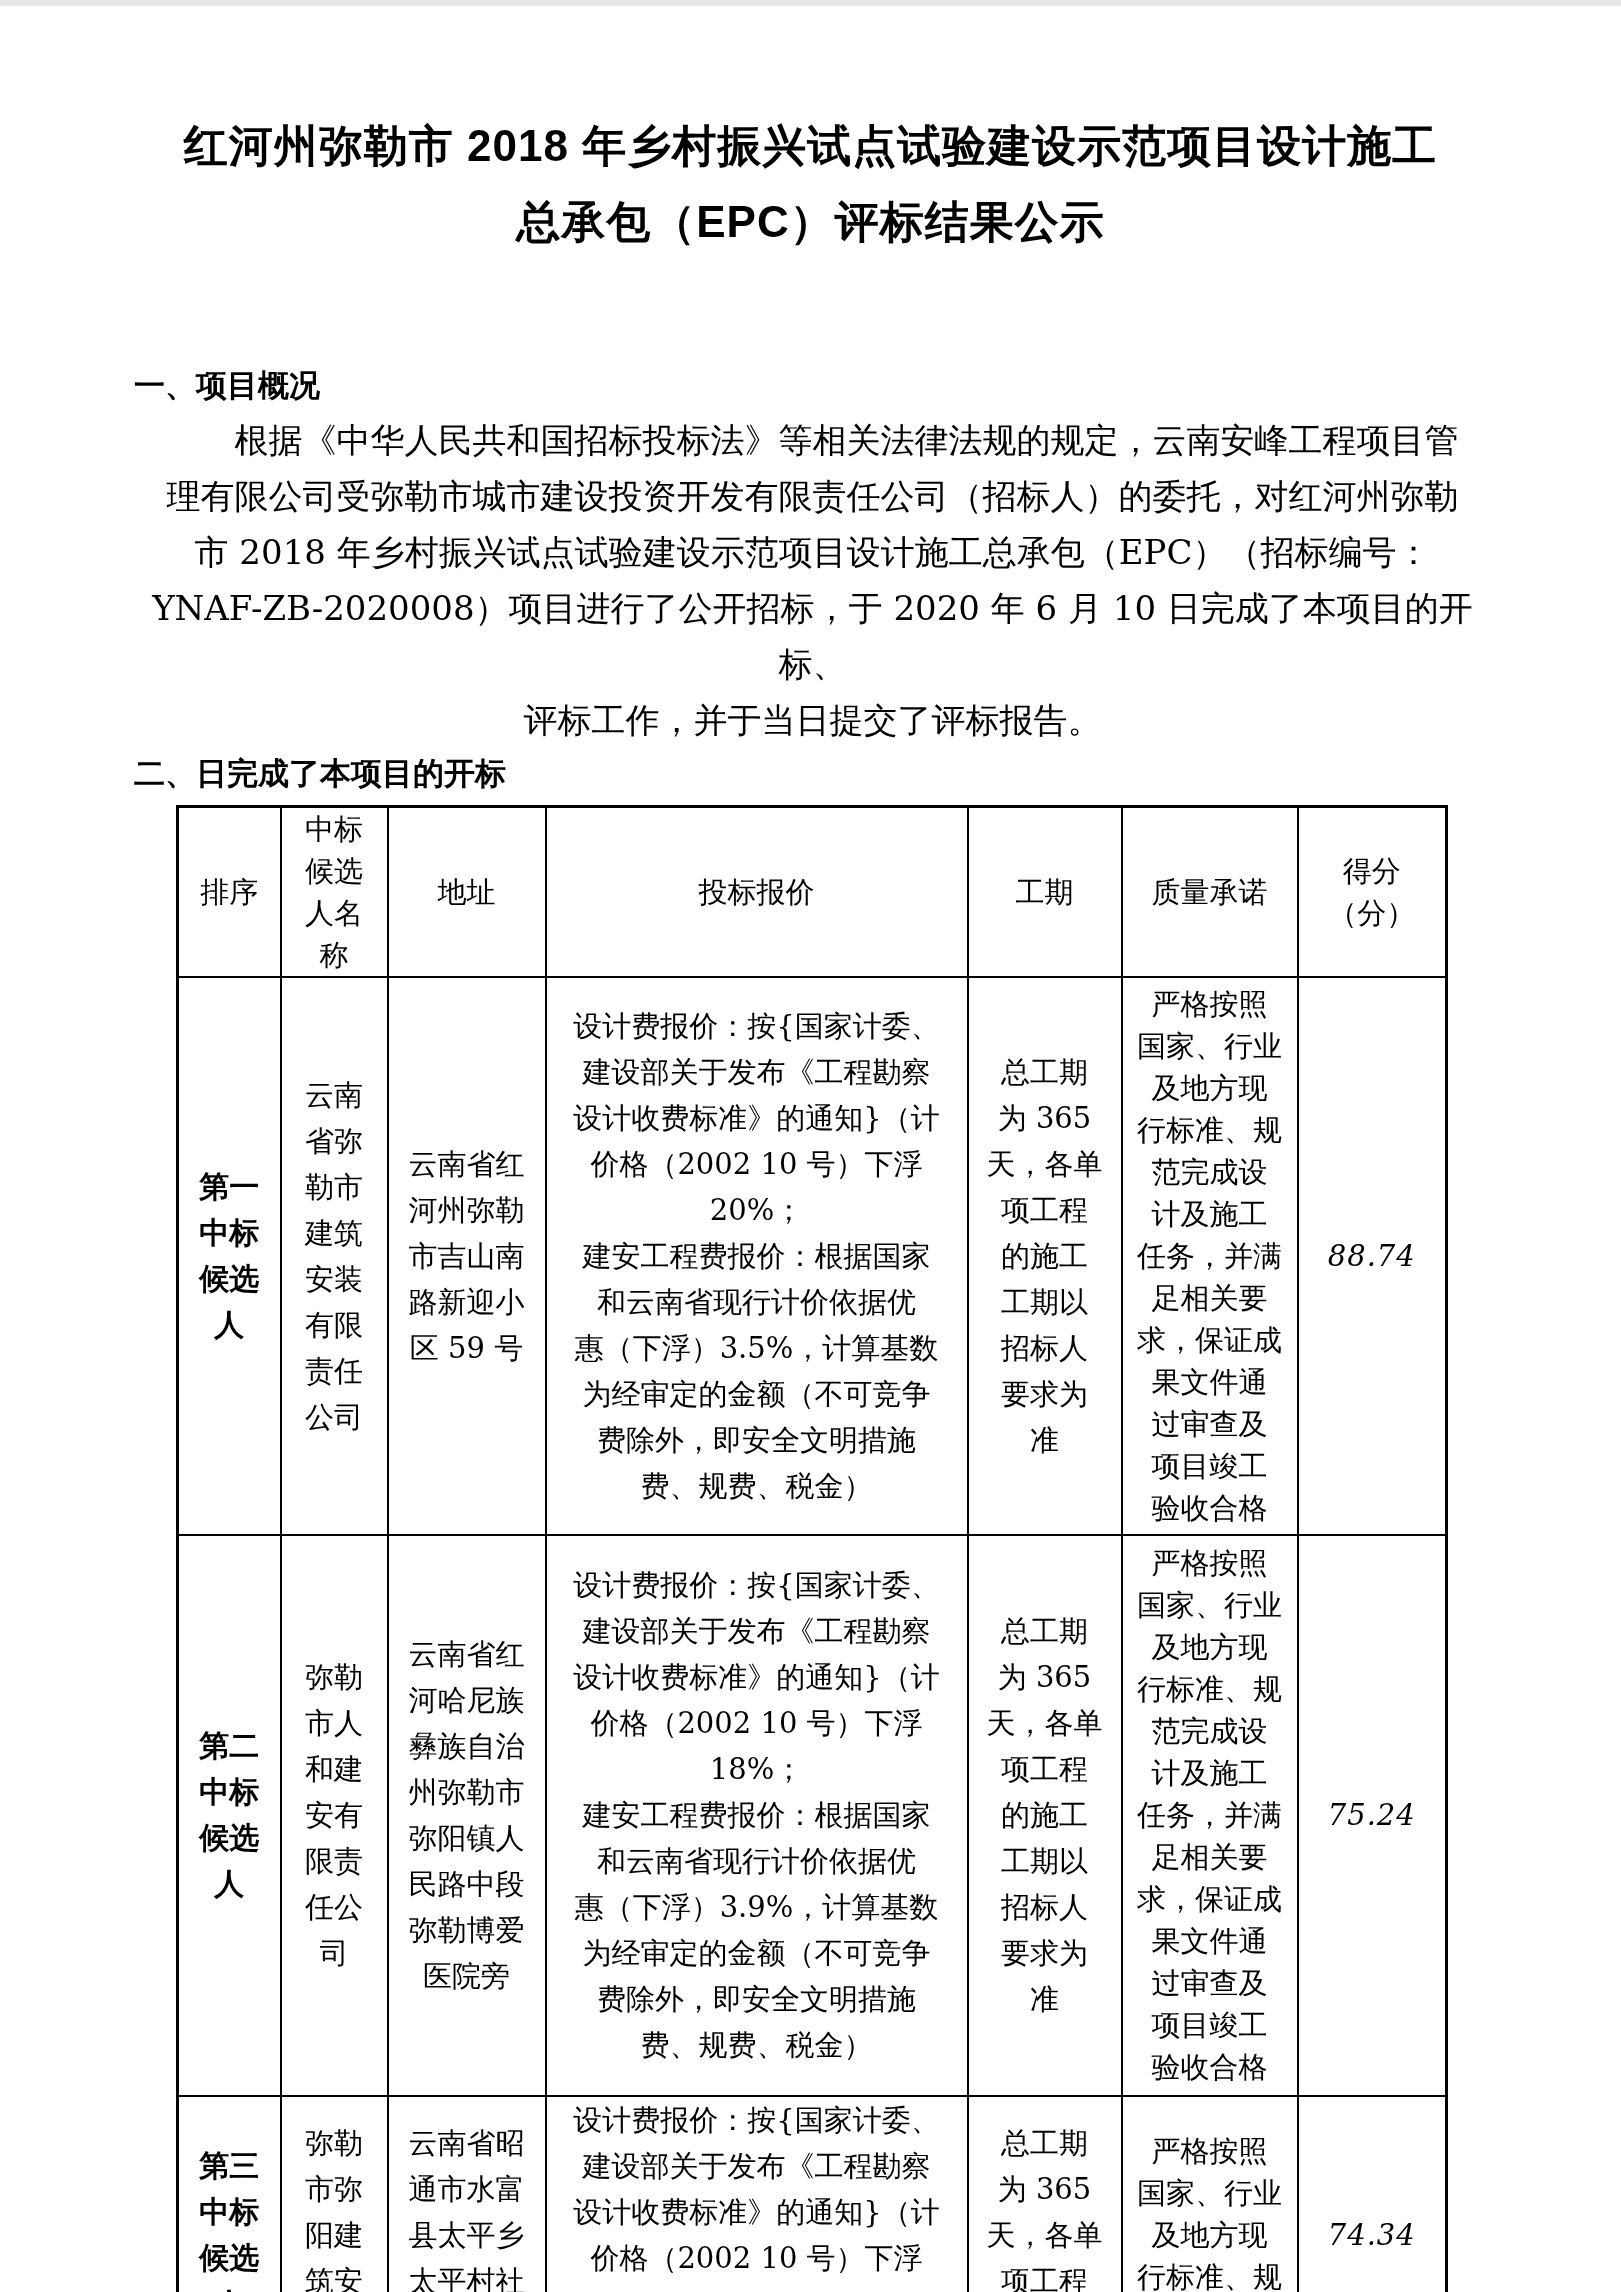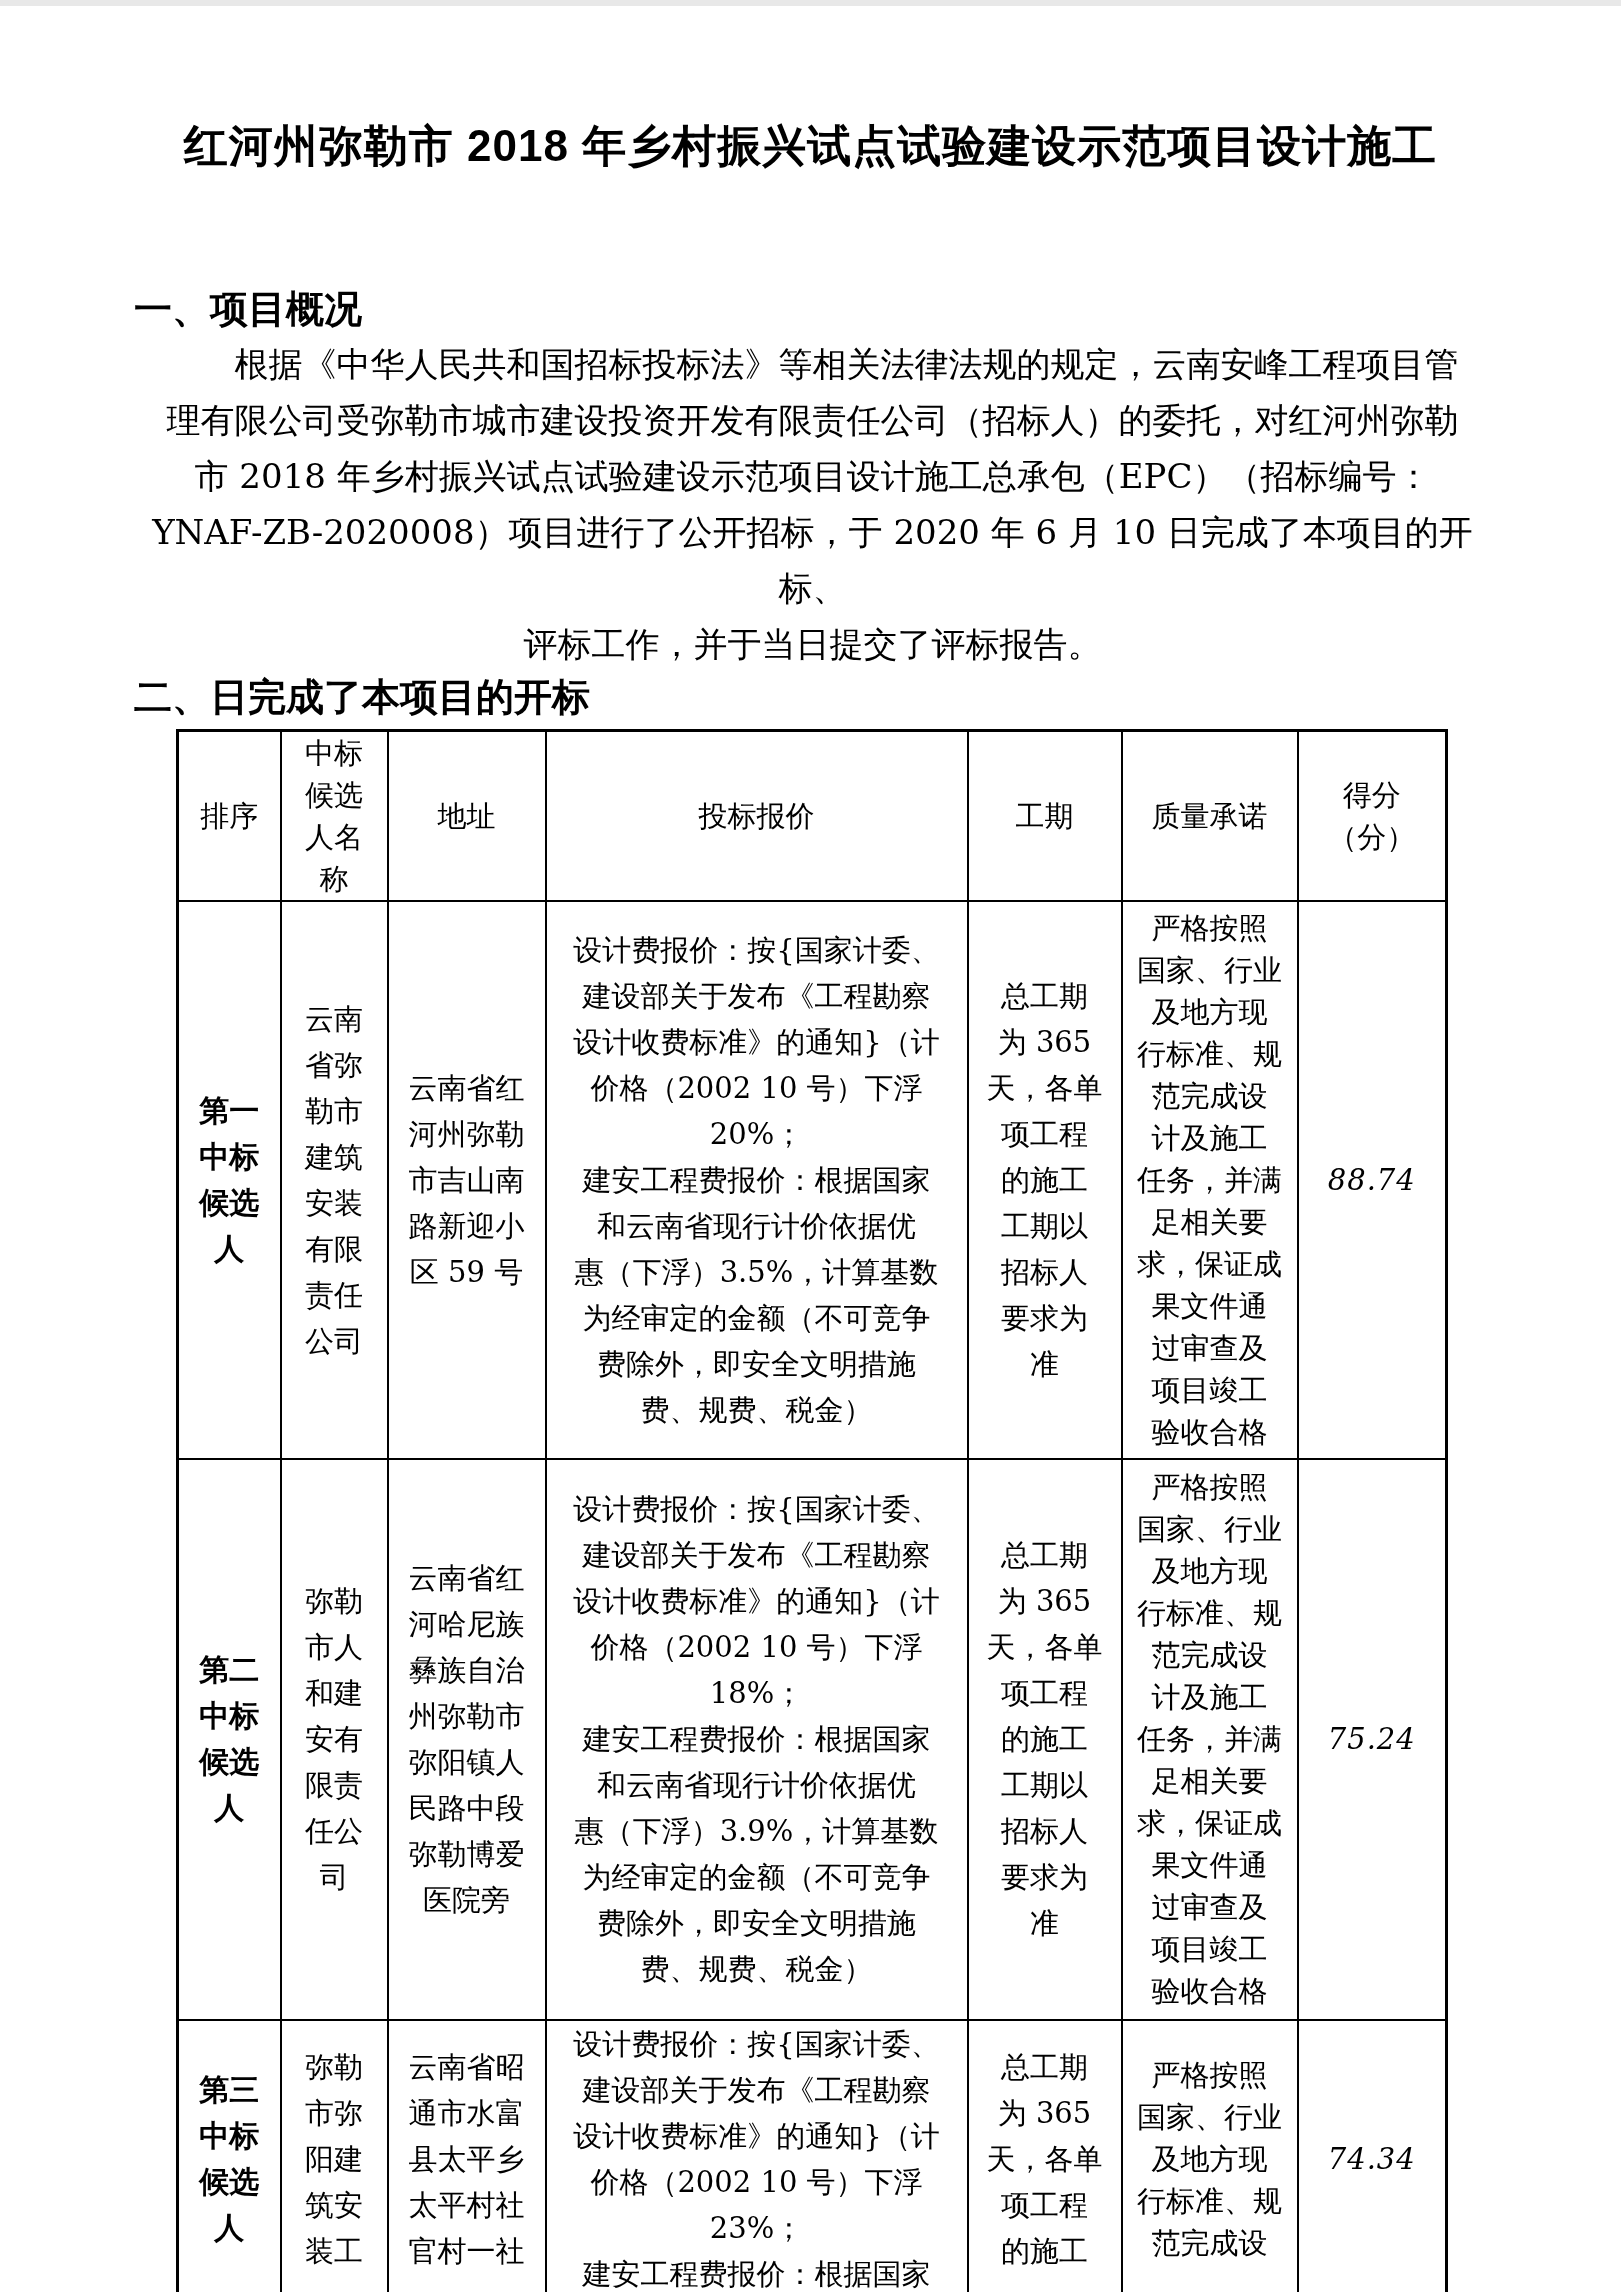"总承包（EPC）评标结果公示" div { html: none -> <div>总承包（EPC）评标结果公示</div> }
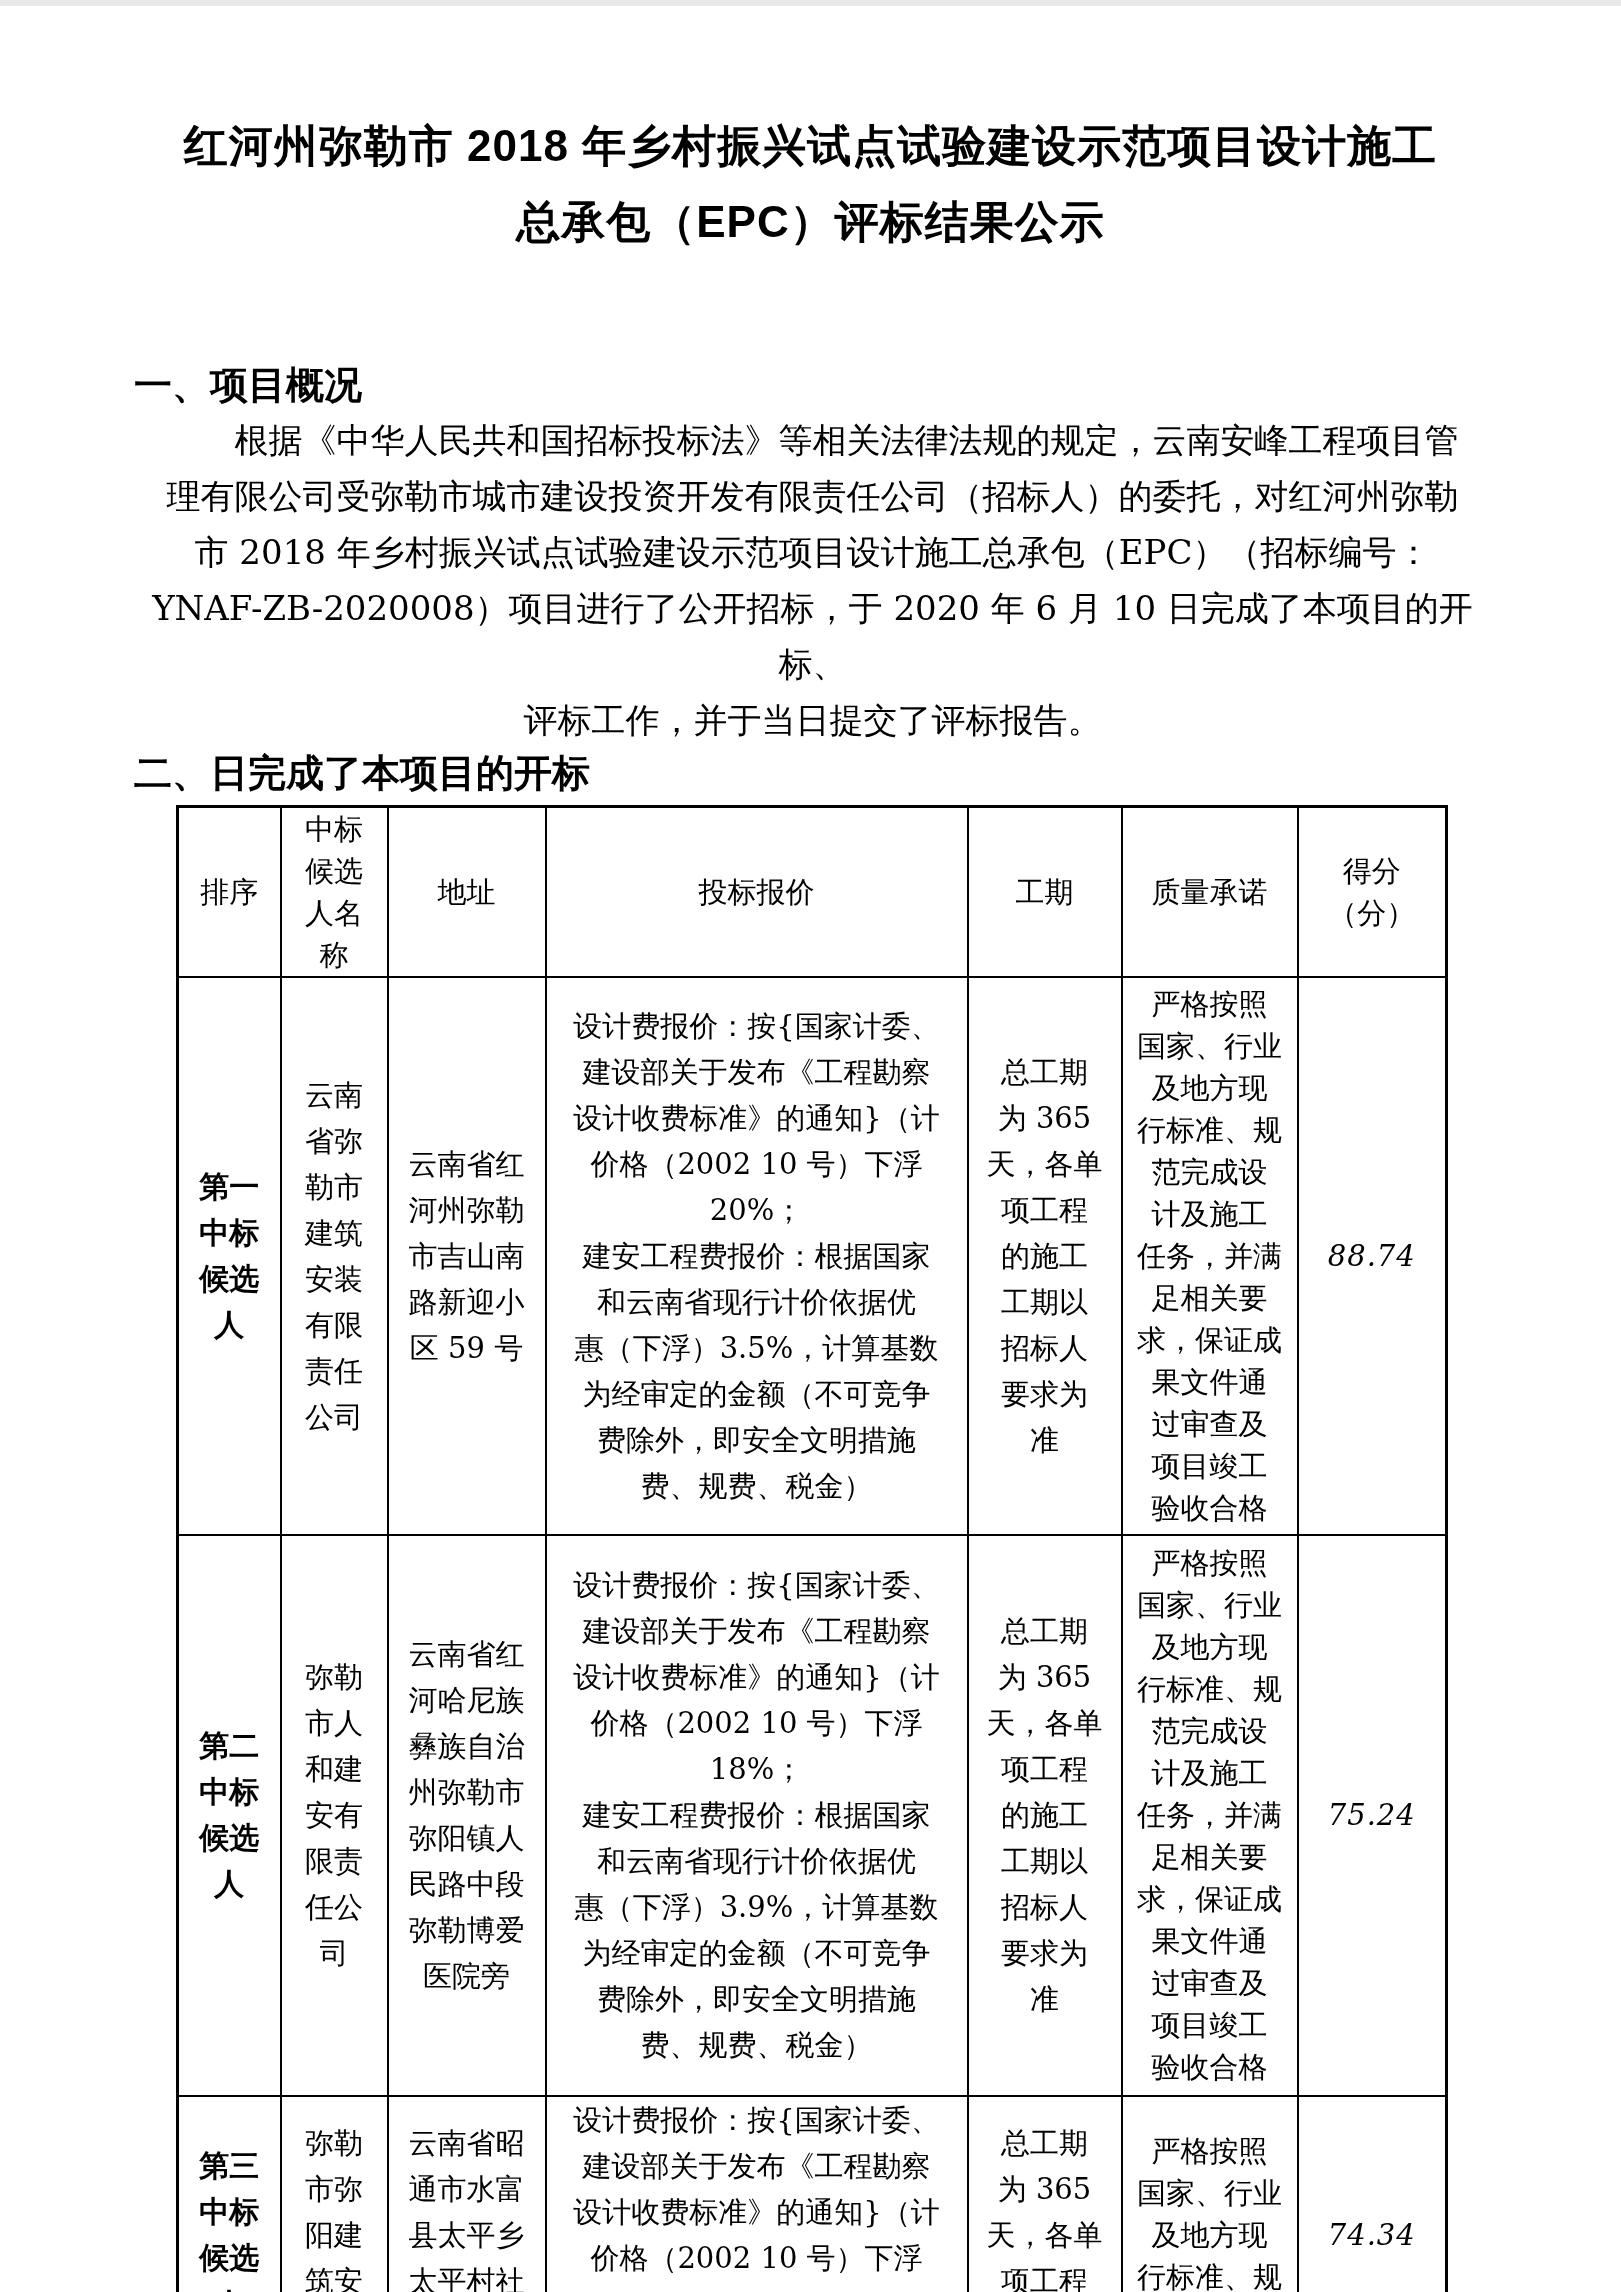"一、项目概况" .heading { font-size: 38px -> 31px }
